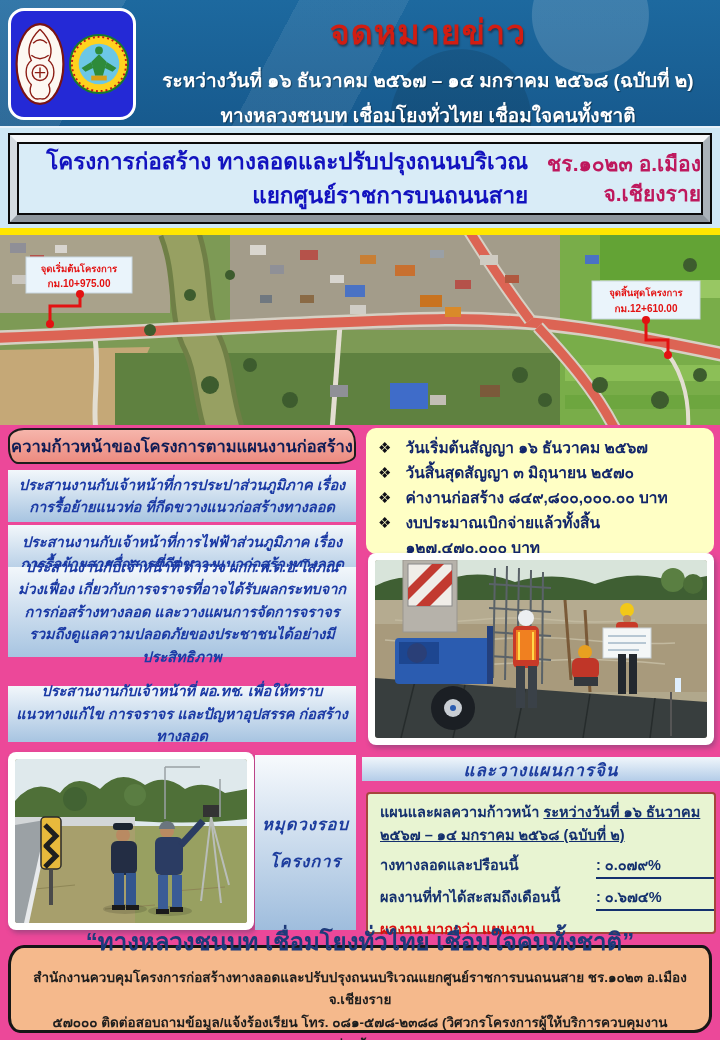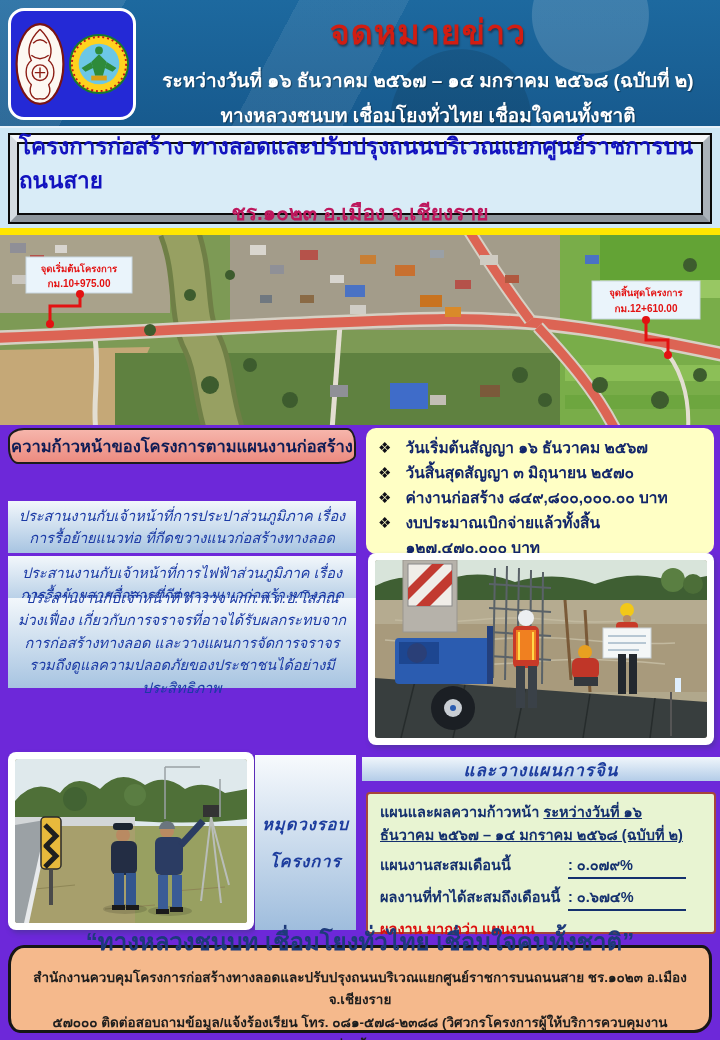"โครงการก่อสร้าง" .frame-in { flex-direction: column -> row; text-align: left -> right }
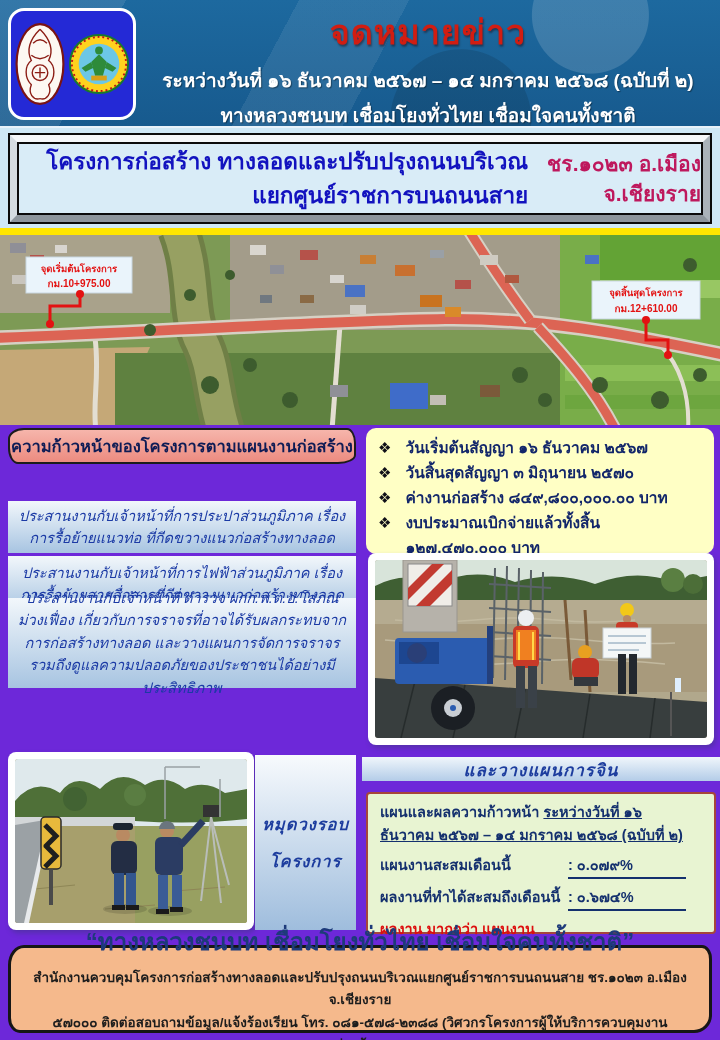"ความก้าวหน้าของโครงการตามแผนงานก่อสร้าง" .mid { background: #6d28d9 -> #ec4899 }
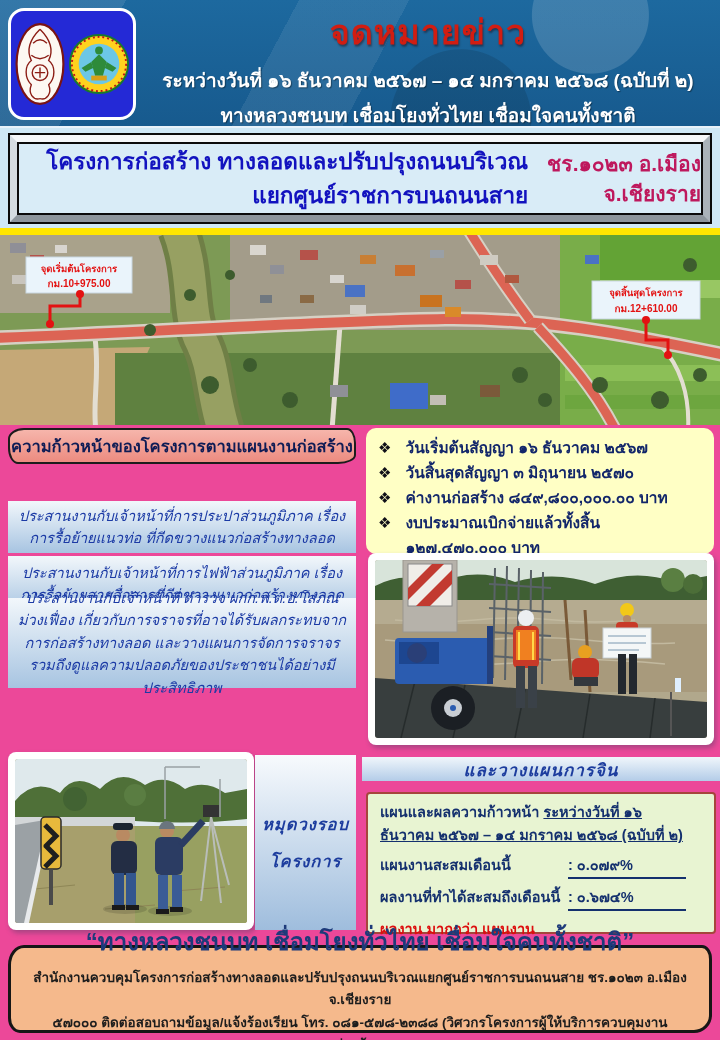"ประสานงานกับเจ้าหน้าที่การประปาส่วนภูมิภ" .blue-block { font-weight: normal -> bold; margin-top: 31px -> none }
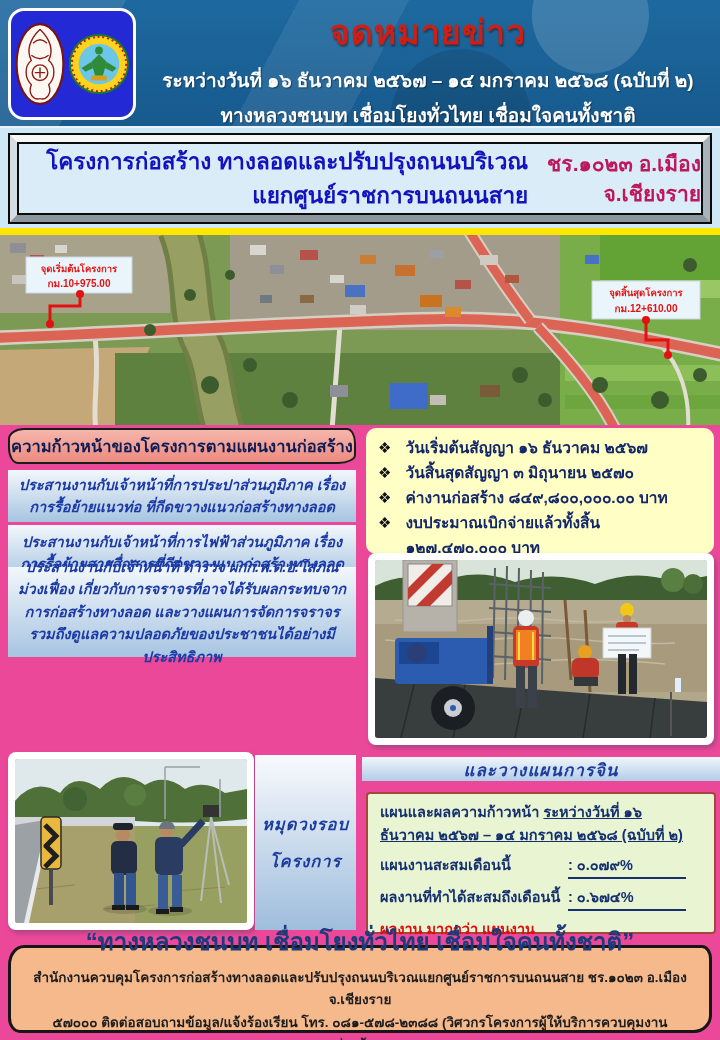"ประสานงานกับเจ้าหน้าที่ ผอ.ทช." div.blue-block { html: none -> <div>ประสานงานกับเจ้าหน้าที่ ผอ.ทช. เพื่อให้ทราบแนวทางแก้ไข การจราจร และปัญหาอุปสรรค ก่อสร้างทางลอด</div> }
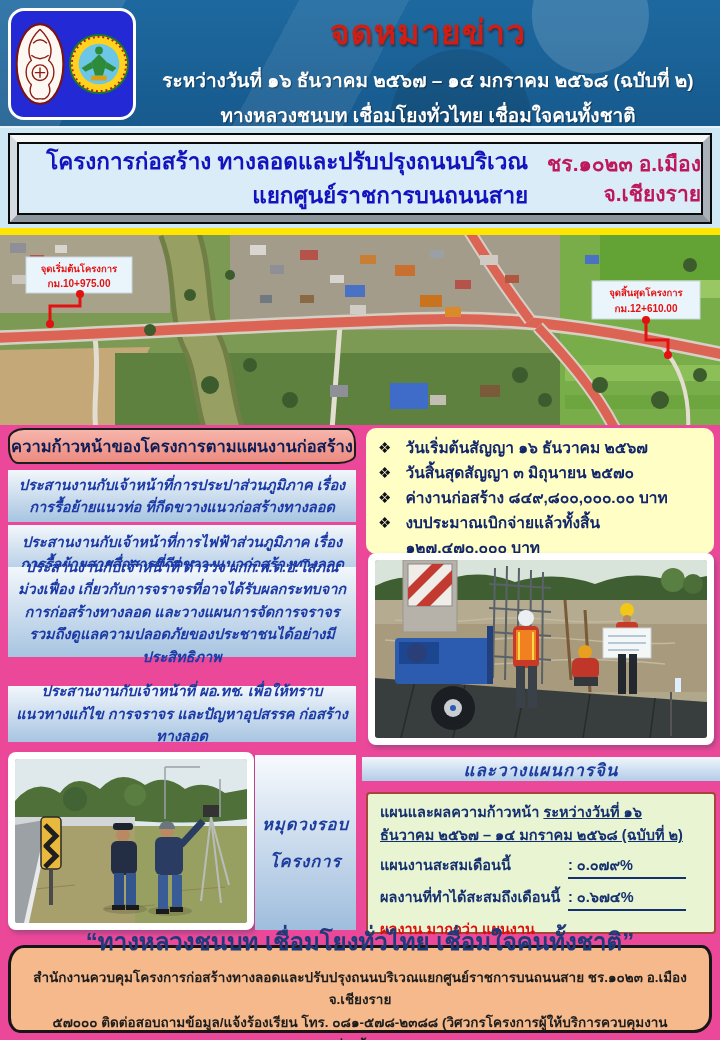"แผนและผลความก้าวหน้า ระหว่างวันที่ ๑๖" .plan-box { padding: 7px 28px 6px 12px -> 7px 0 6px 12px }
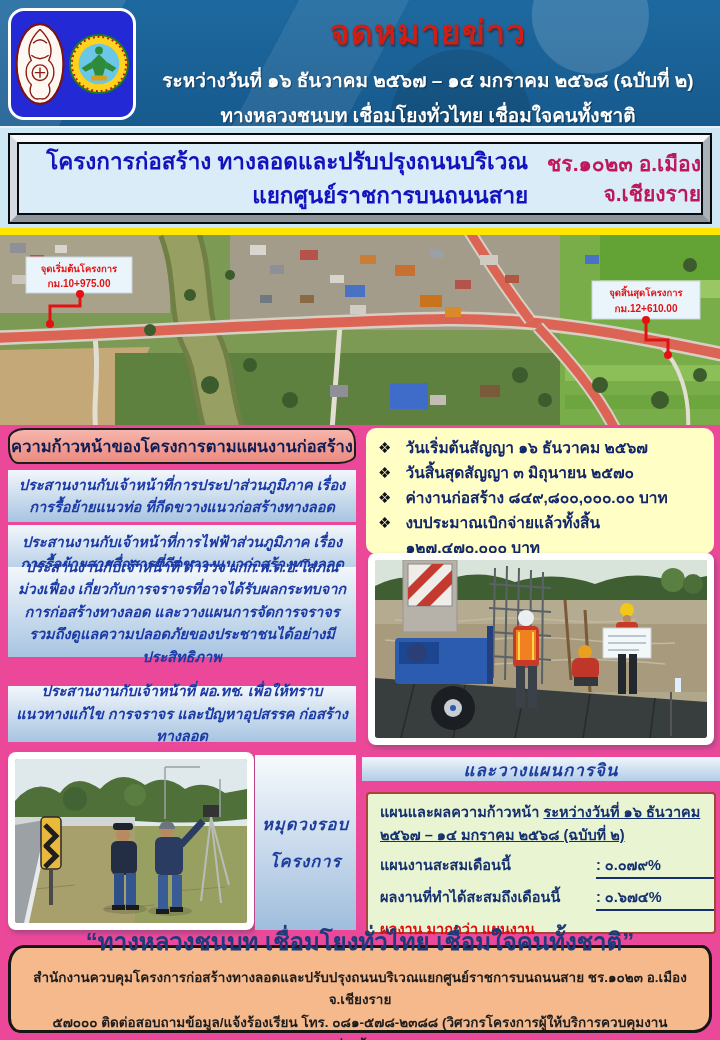"แผนงานสะสมเดือนนี้" span.lb { text: แผนงานสะสมเดือนนี้ -> างทางลอดและปรือนนี้ }
